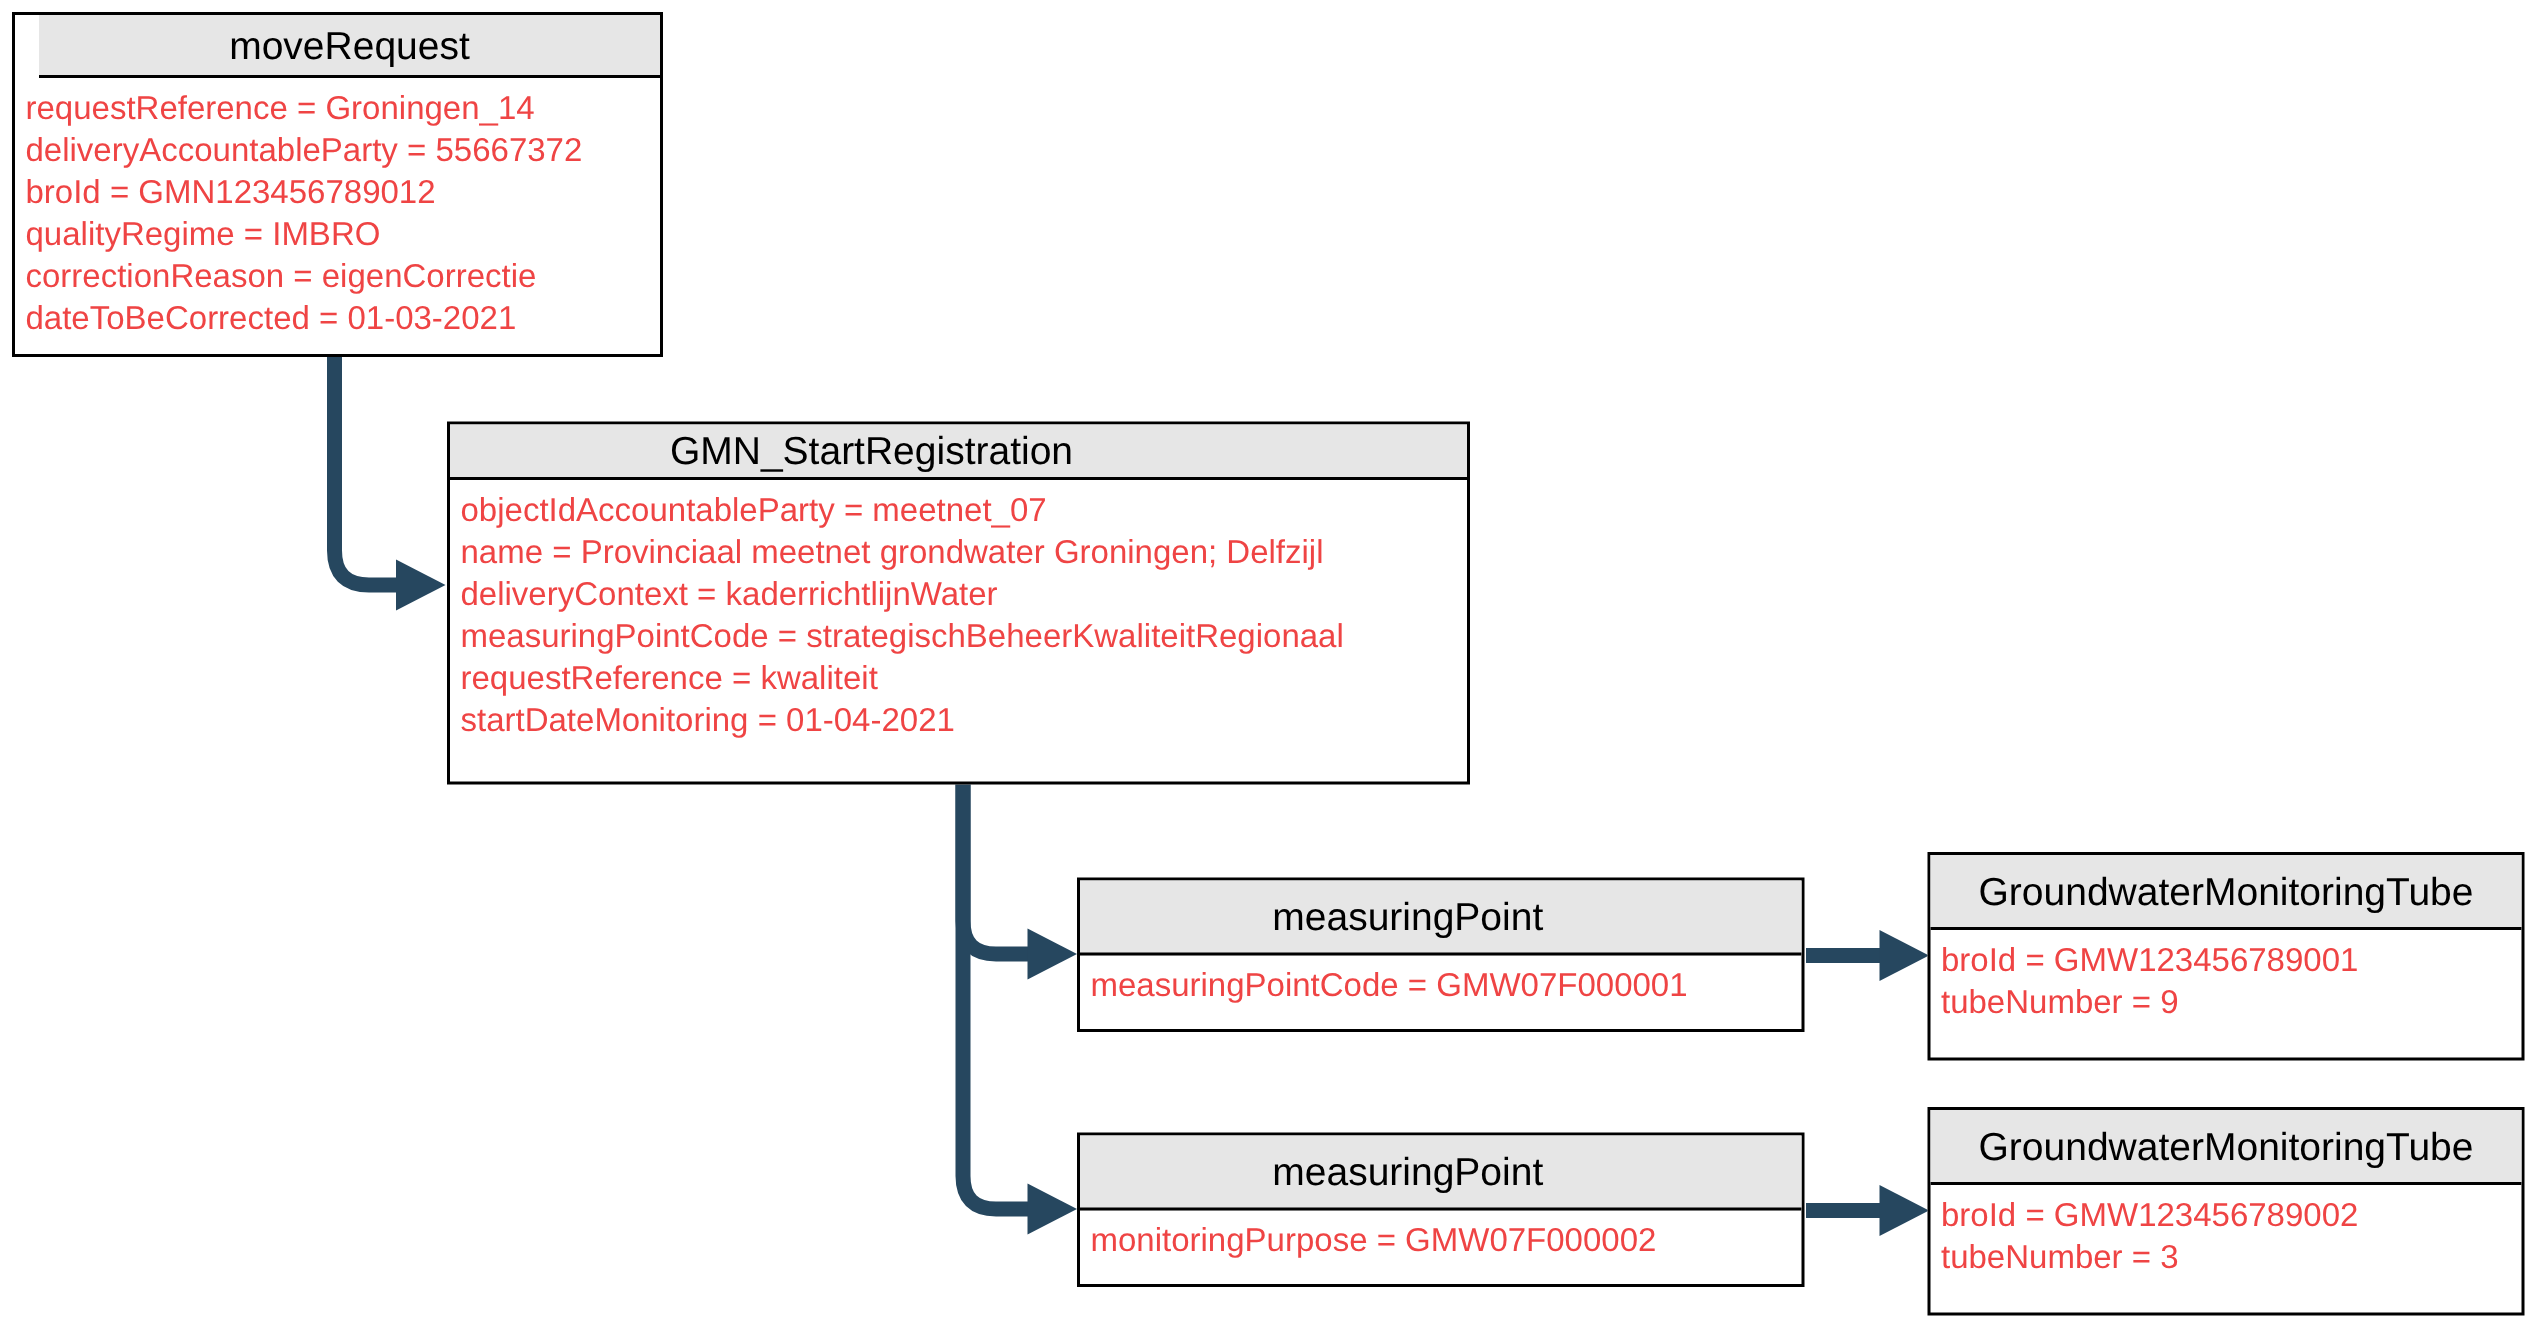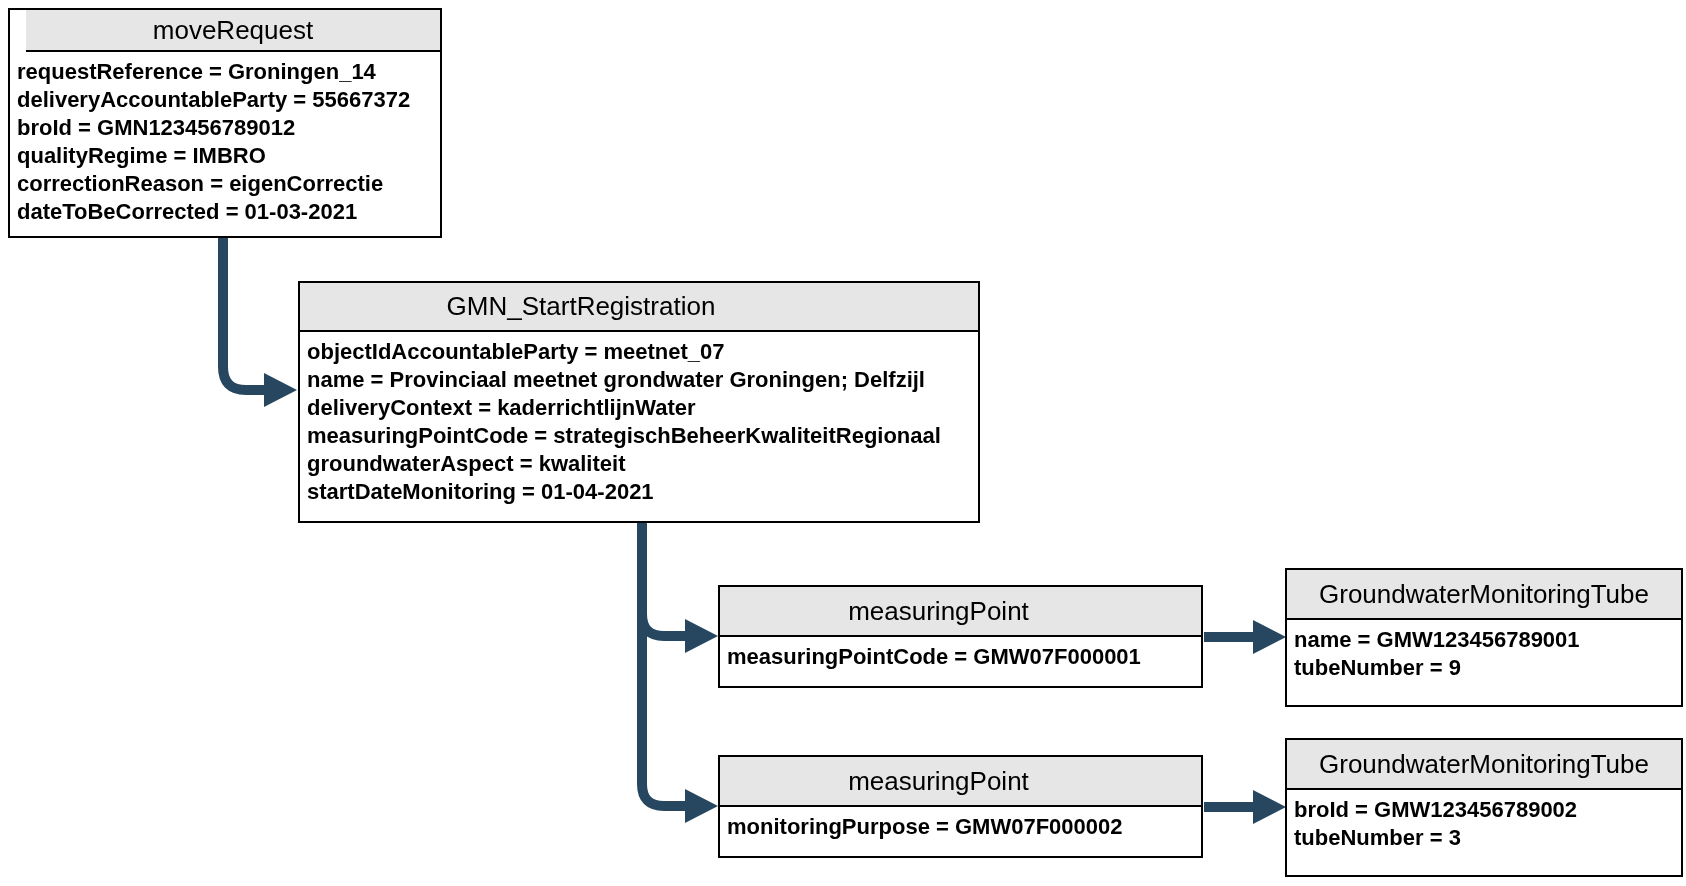"requestReference = Groningen_14" .uml-body { color: #000000 -> #ef4444; font-weight: bold -> none }
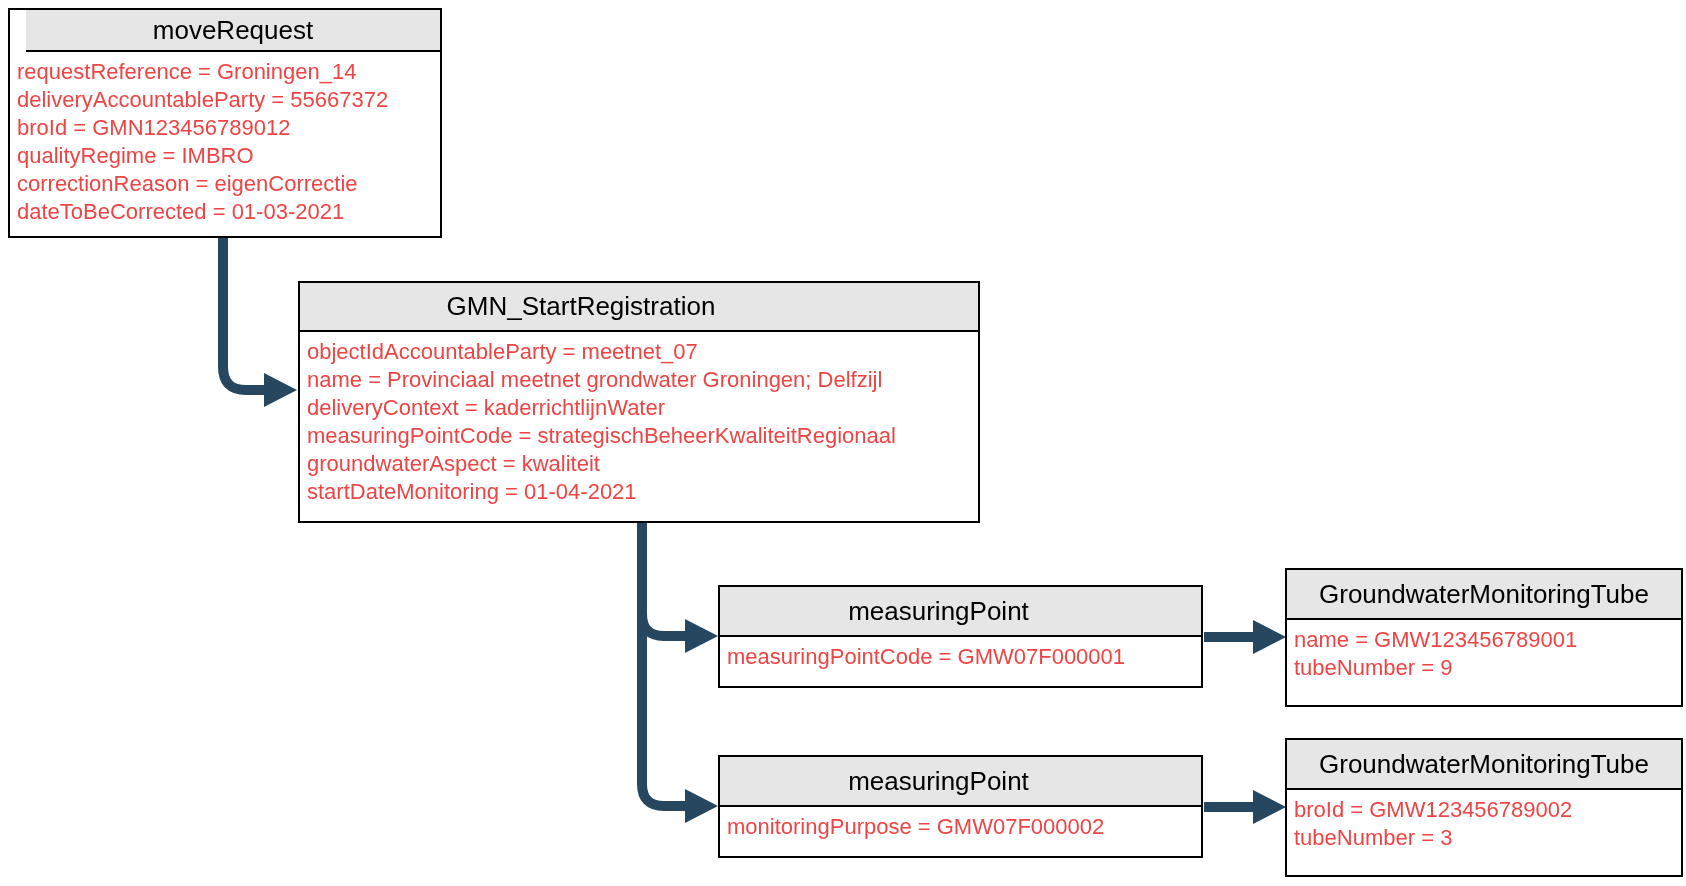"GMN_StartRegistration" #box-gmn .uml-title { height: 49px -> 37px }
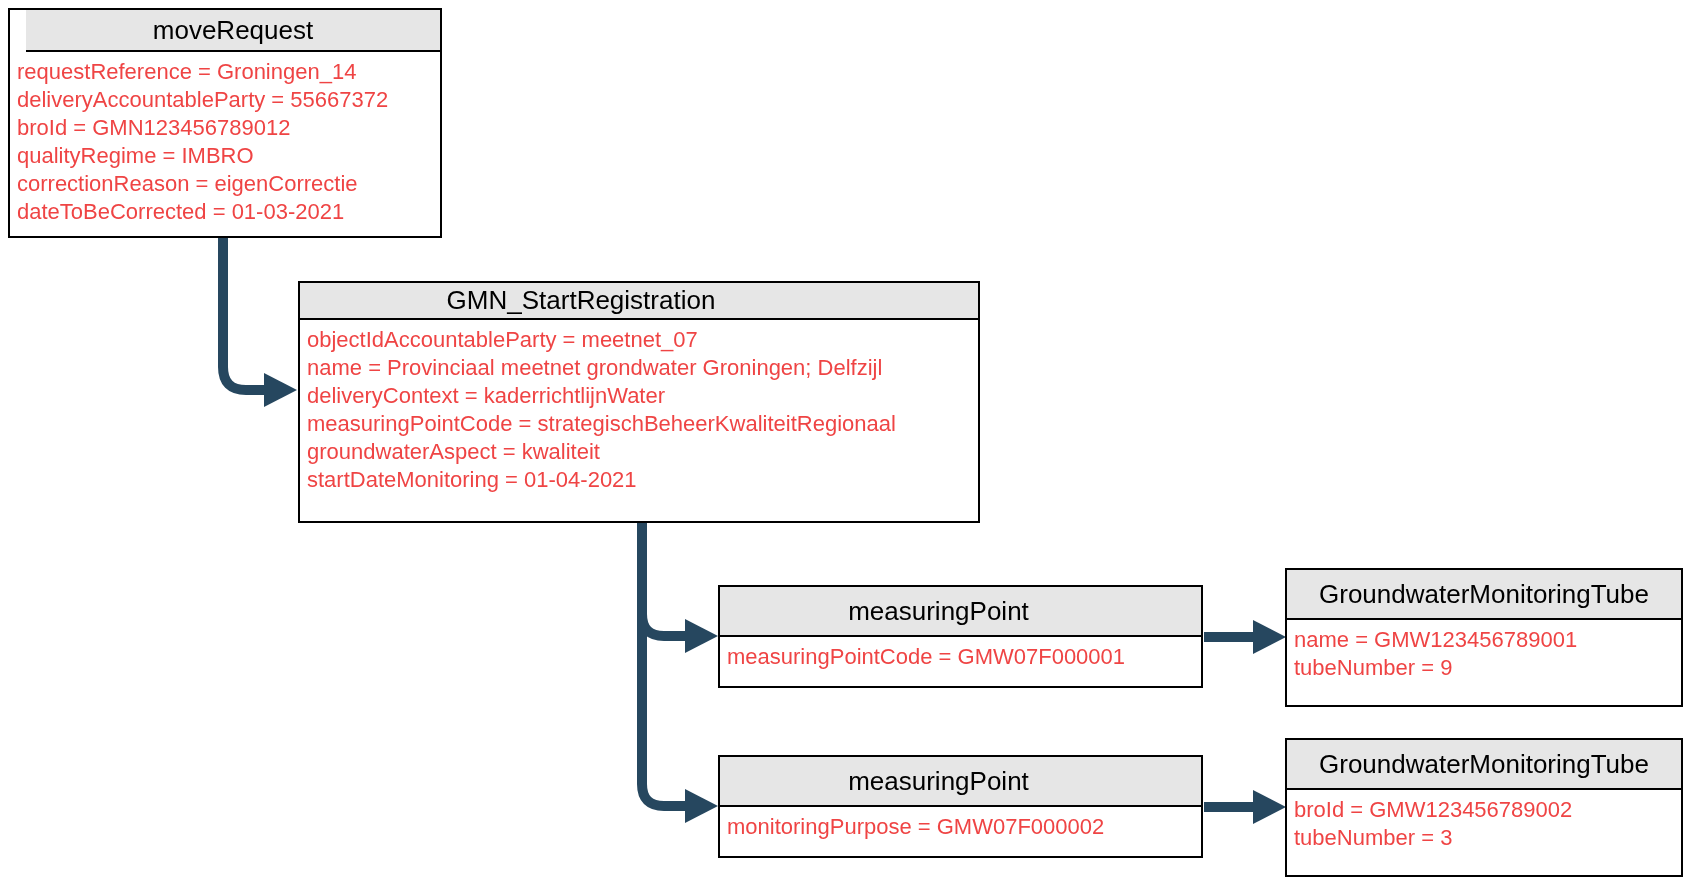"groundwaterAspect = kwaliteit" div.attr-line { text: groundwaterAspect -> requestReference }
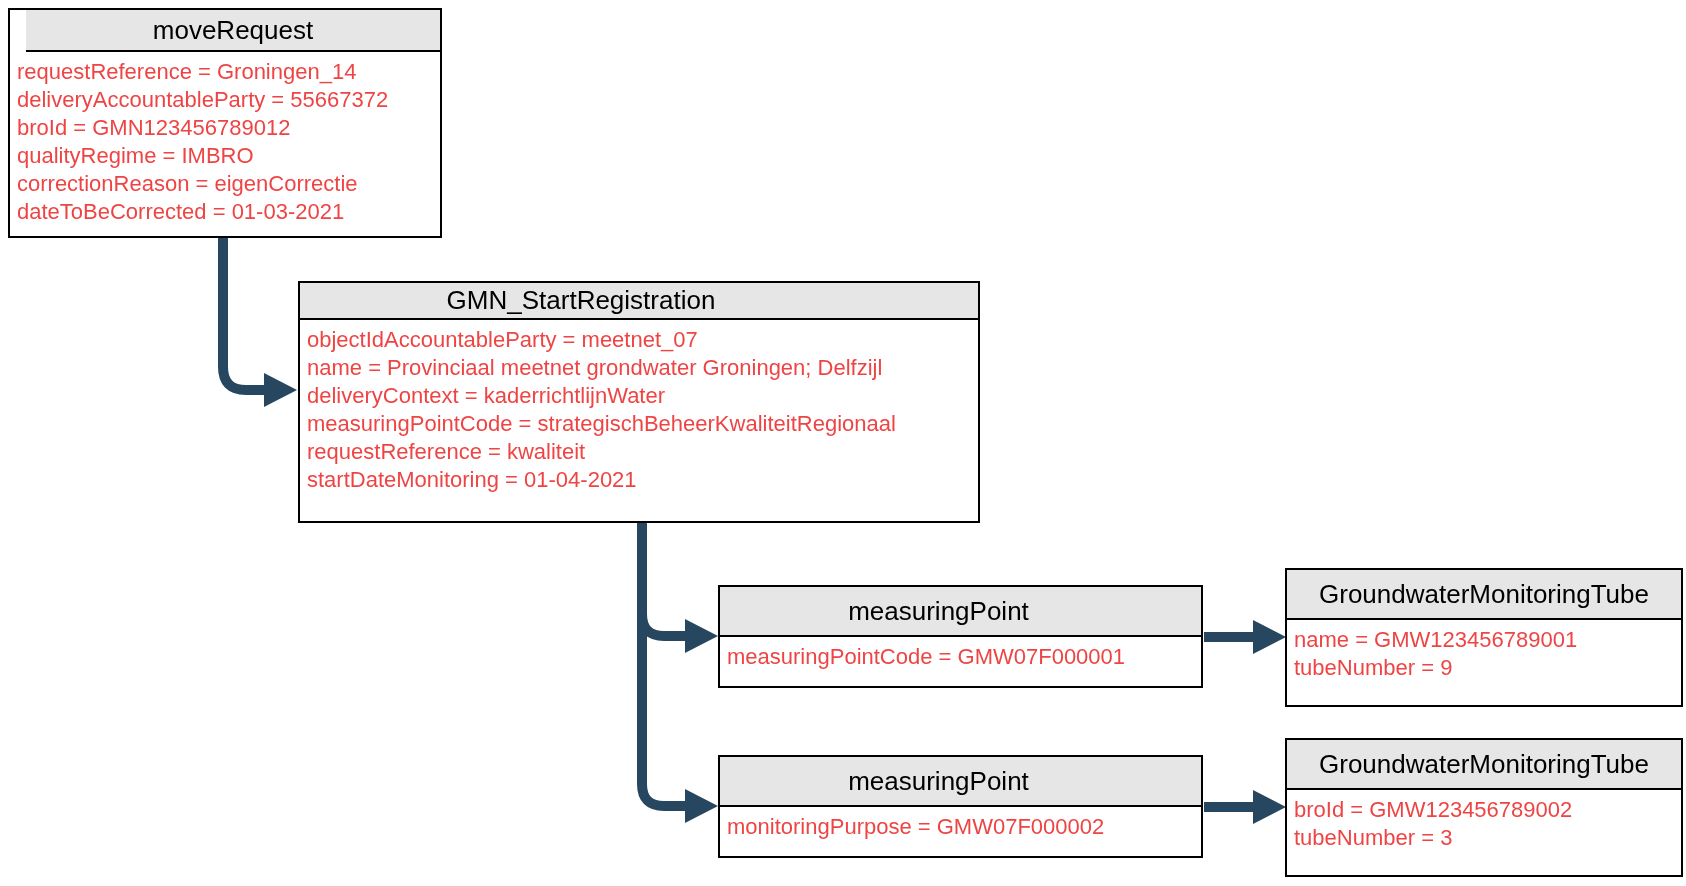"name = GMW123456789001" div.attr-line { text: name -> broId }
